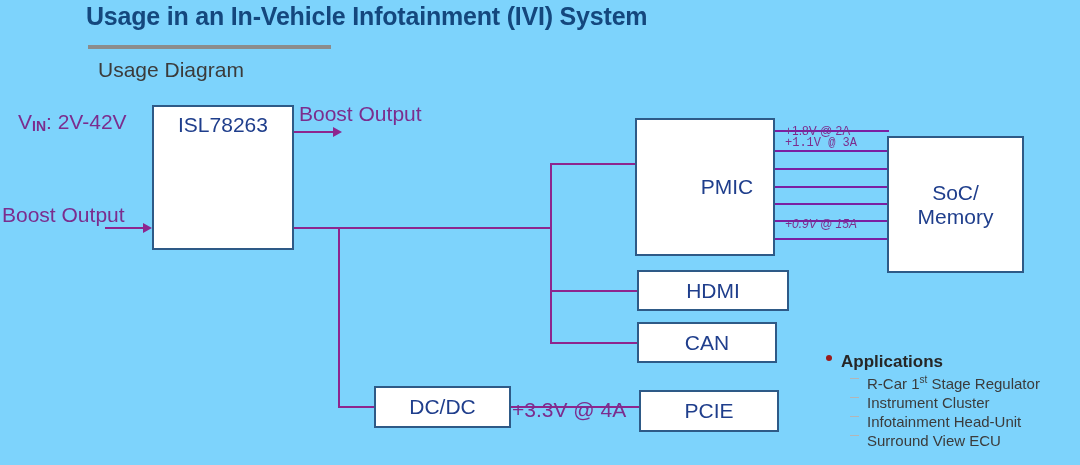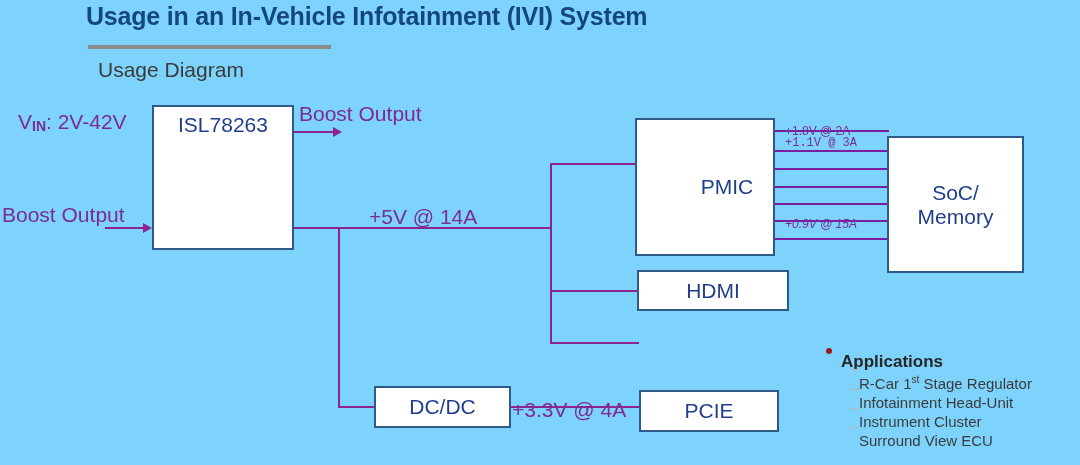"+5V @ 14A" div.abs { html: <div>+5V @ 14A</div> -> none }
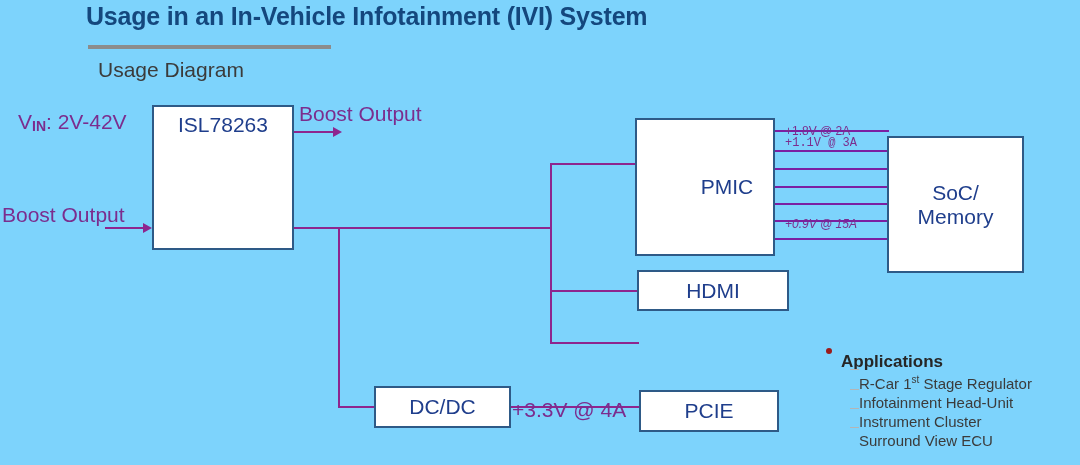"CAN" div.abs { html: none -> <div> <span>CAN</span> </div> }
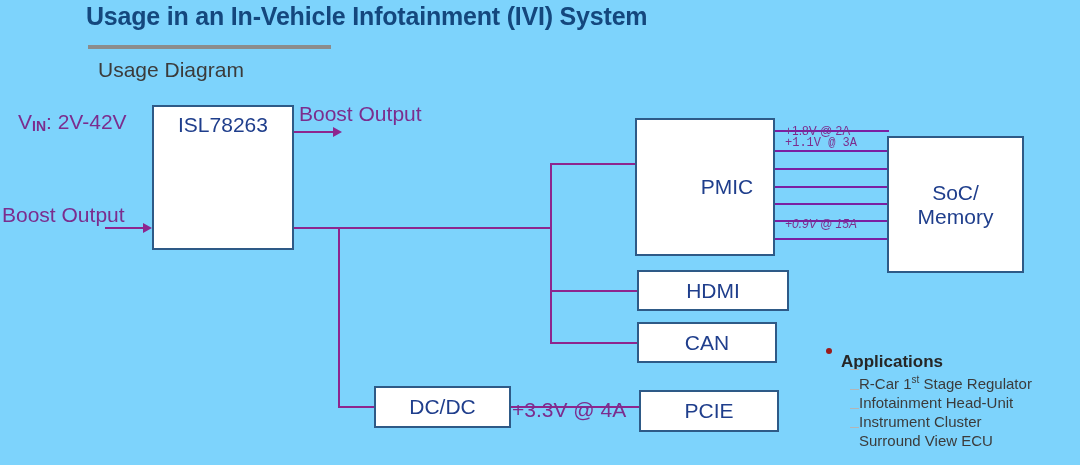"Applications" #apps-head-row { align-items: flex-start -> center }
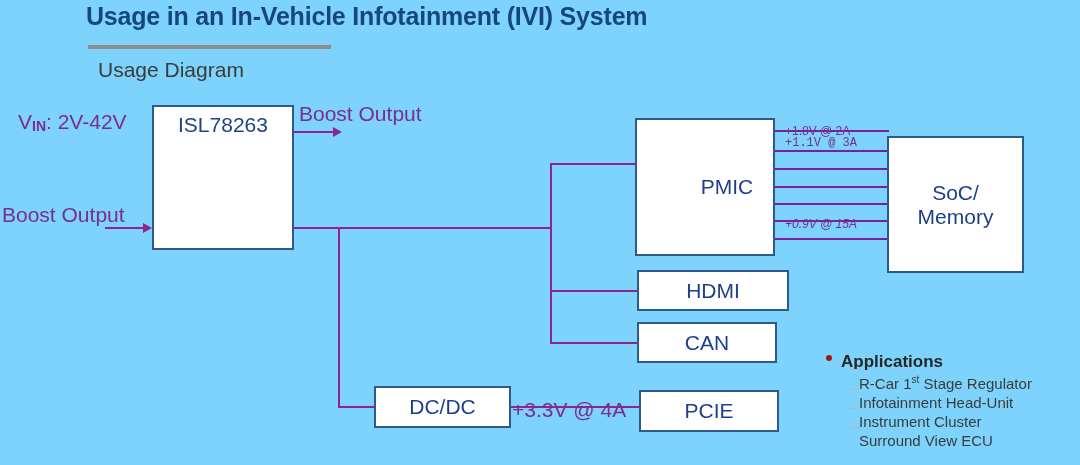"R-Car 1st Stage Regulator" .app-item-row { align-items: flex-start -> center; gap: none -> 8px }
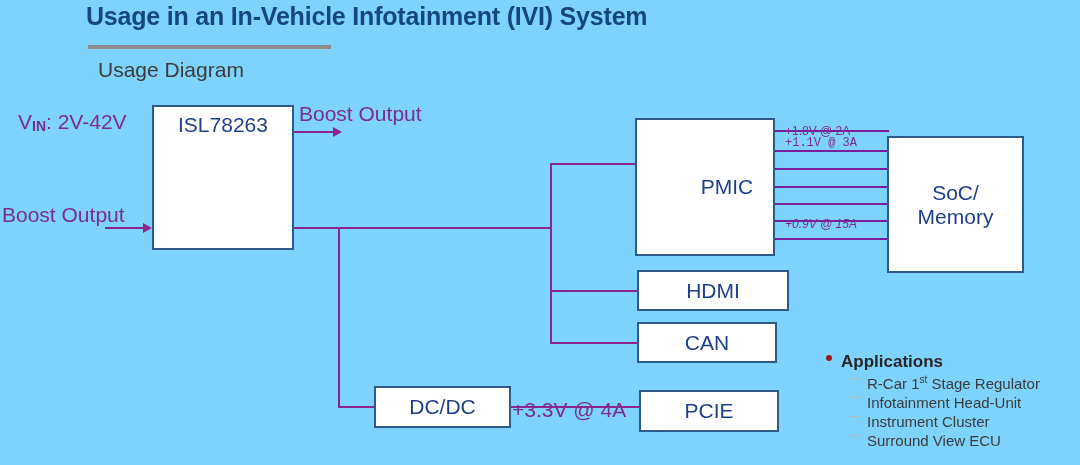"Infotainment Head-Unit" div.app-item-row { order: before "Instrument Cluster" -> after "Instrument Cluster" }
